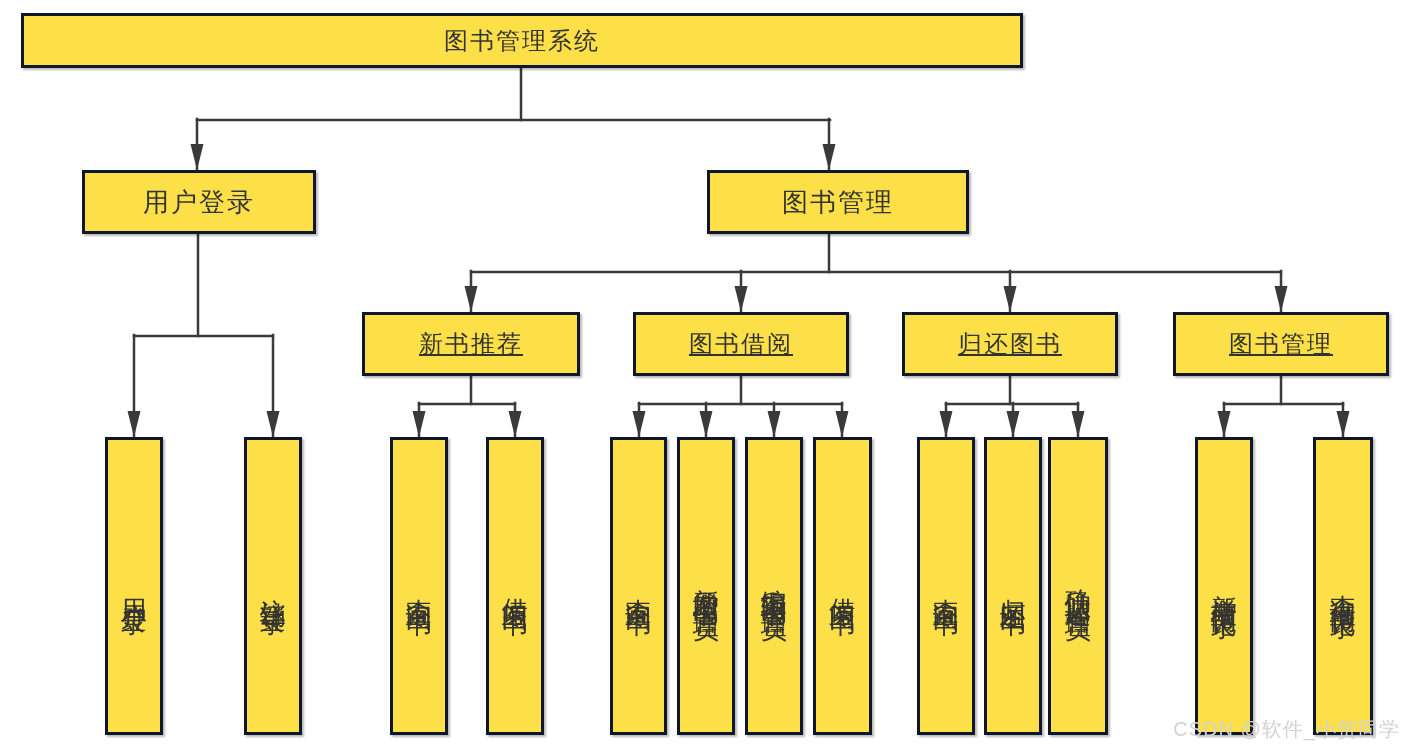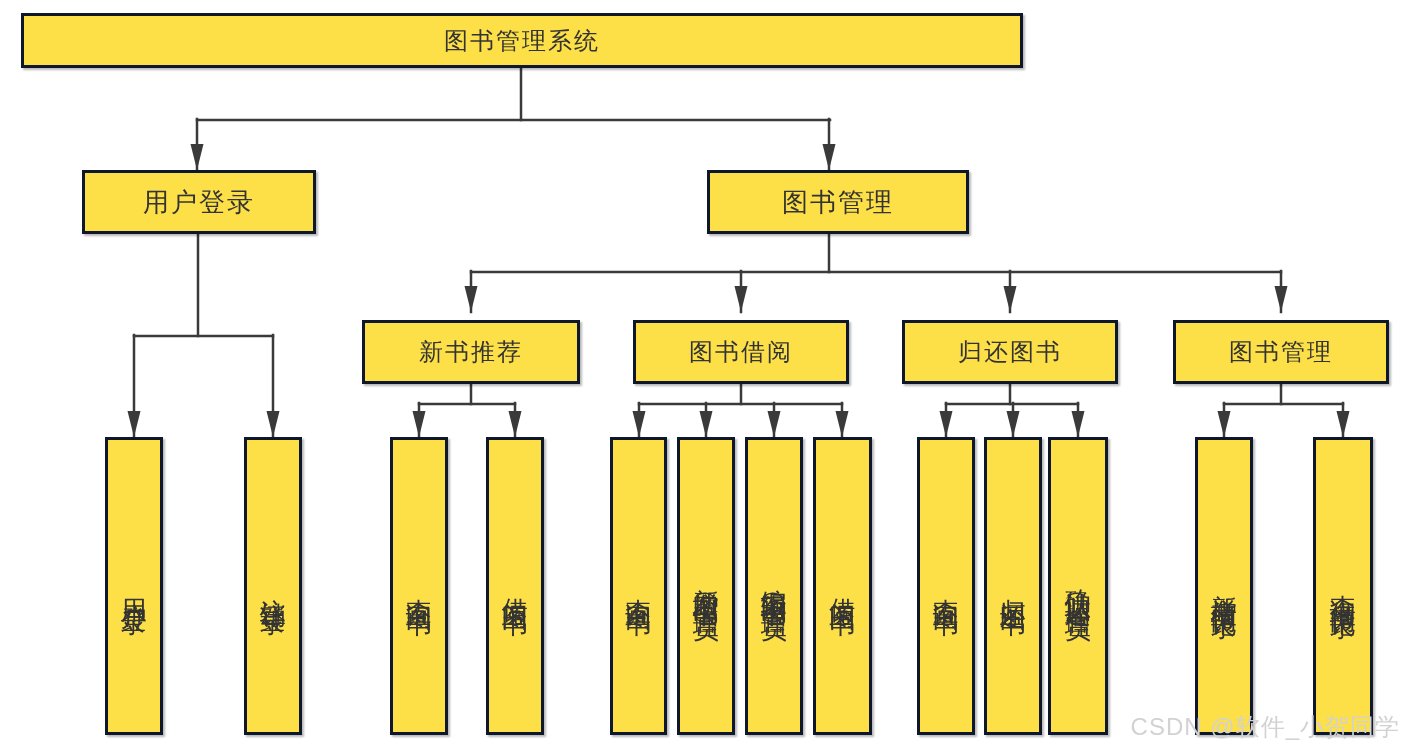"新书推荐" .l3-box { text-decoration: none -> underline; top: 320px -> 312px }
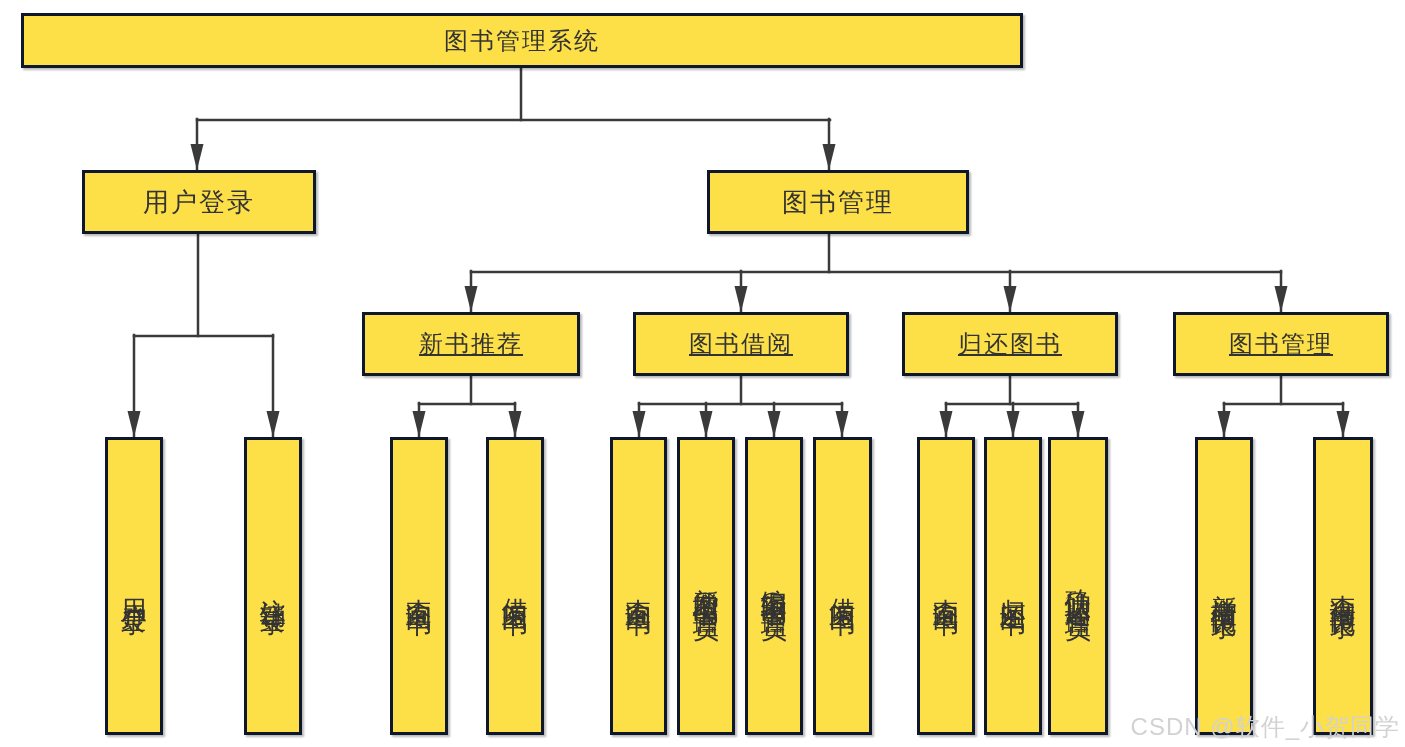"CSDN @软件_小贺同学" .watermark { font-size: 24px -> 20px }
